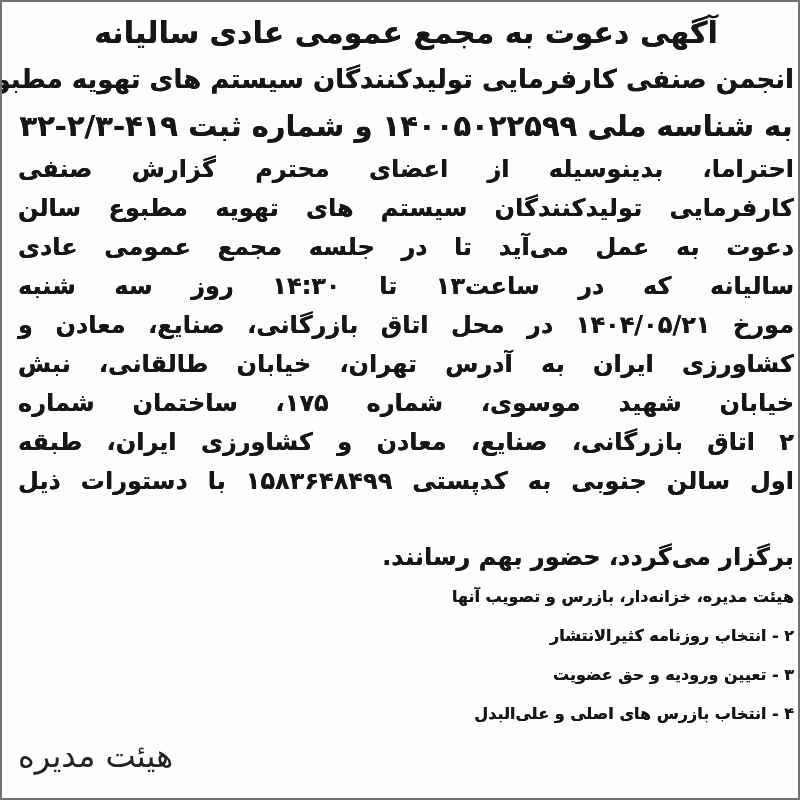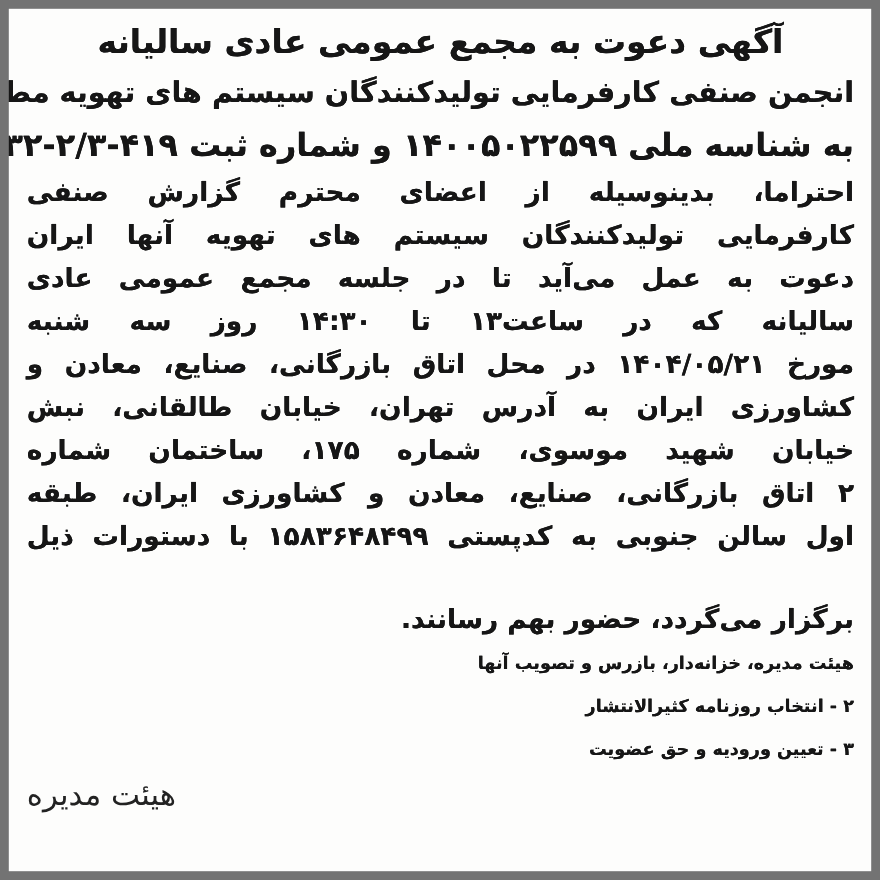"آگهی دعوت به مجمع عمومی" .ad { border: 8px solid #737373 -> 2px solid #737373; padding: 8px 16px 6px 16px -> 8px 4px 6px 16px }
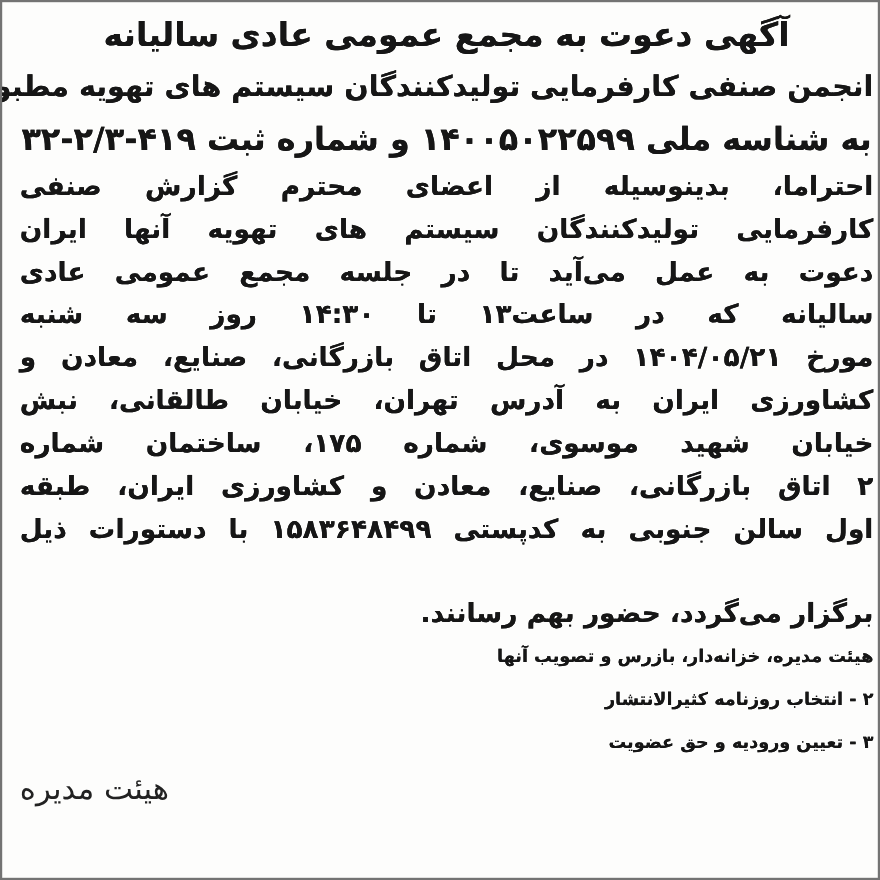"کارفرمایی تولیدکنندگان سیستم های تهویه" div.body-line { text: آنها ایران -> مطبوع سالن }
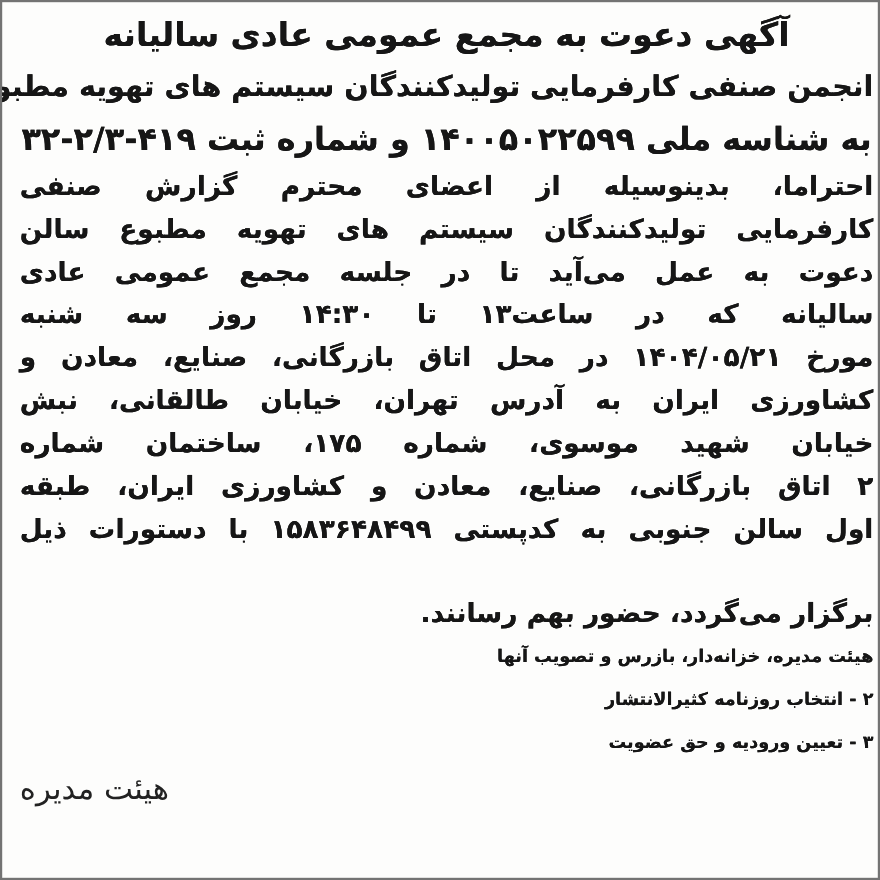"۴ - انتخاب بازرس های" div.agenda-item { html: none -> <div>۴ - انتخاب بازرس های اصلی و علی‌البدل</div> }
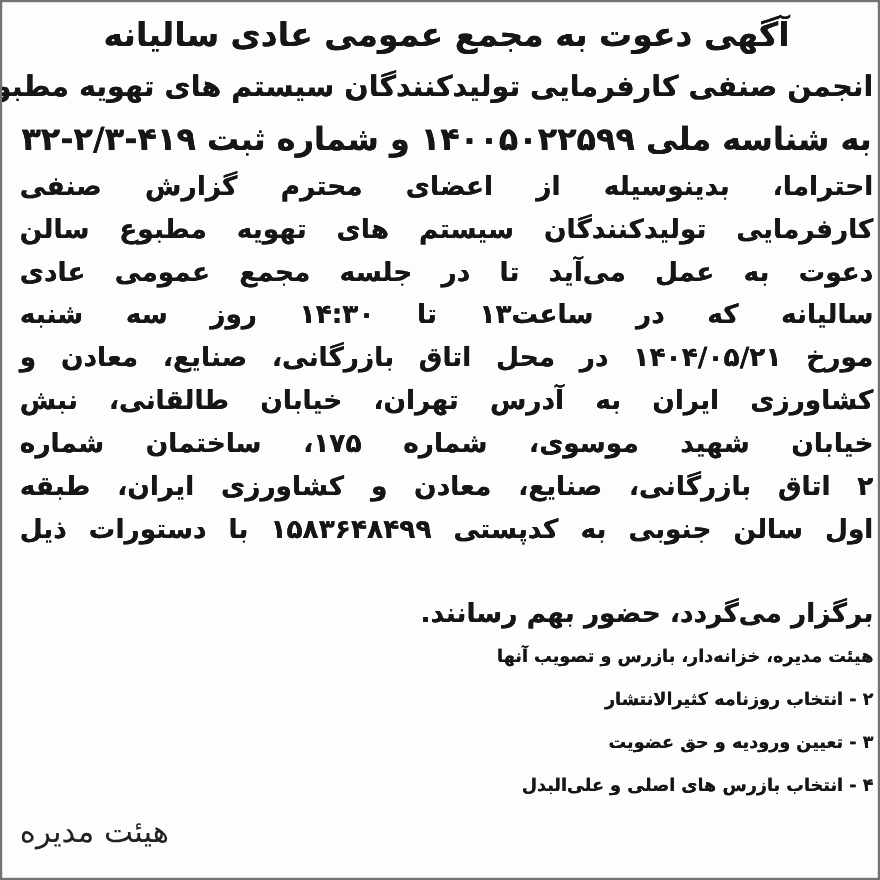"هیئت مدیره" .signature { font-size: 28px -> 32px }
